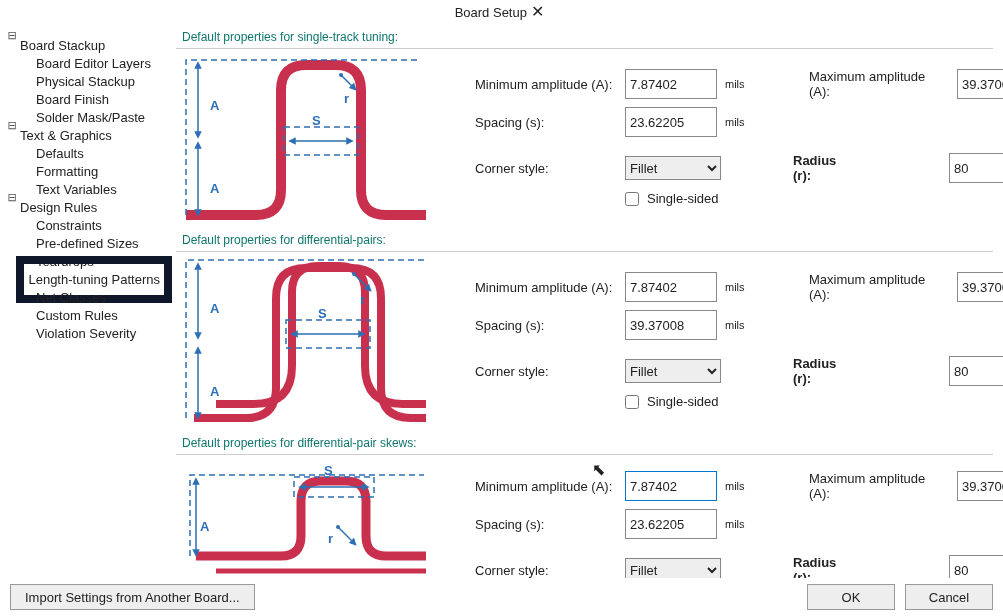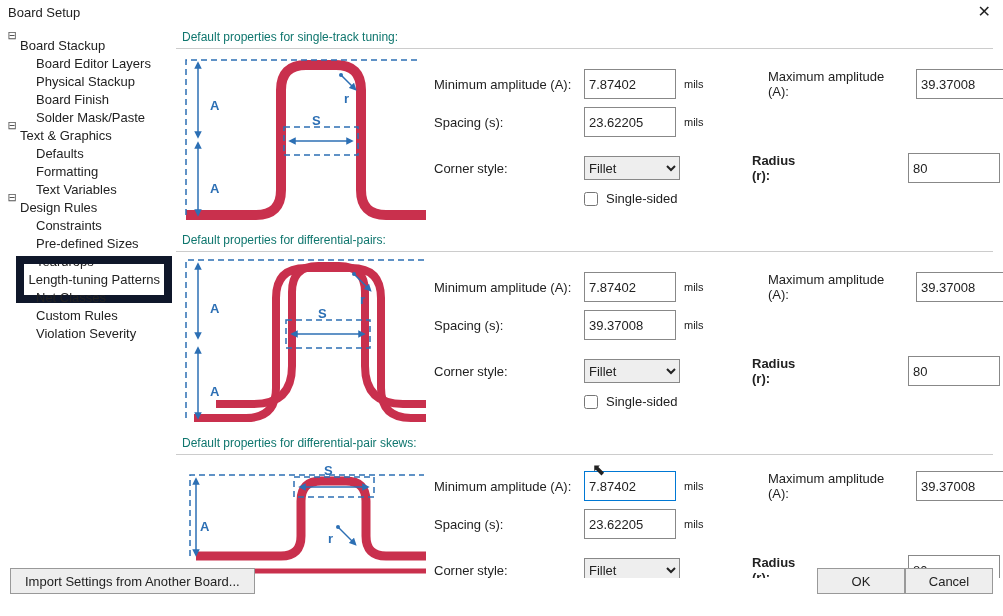"Board Setup" .titlebar { justify-content: space-between -> center }
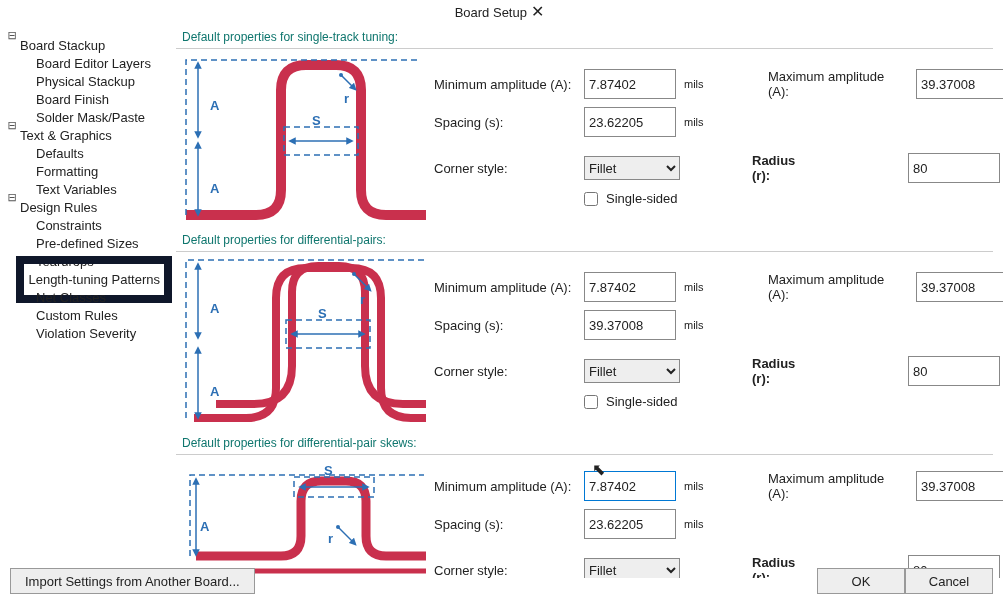"Minimum amplitude (A):" .row .lab1 { margin-left: none -> 41px }
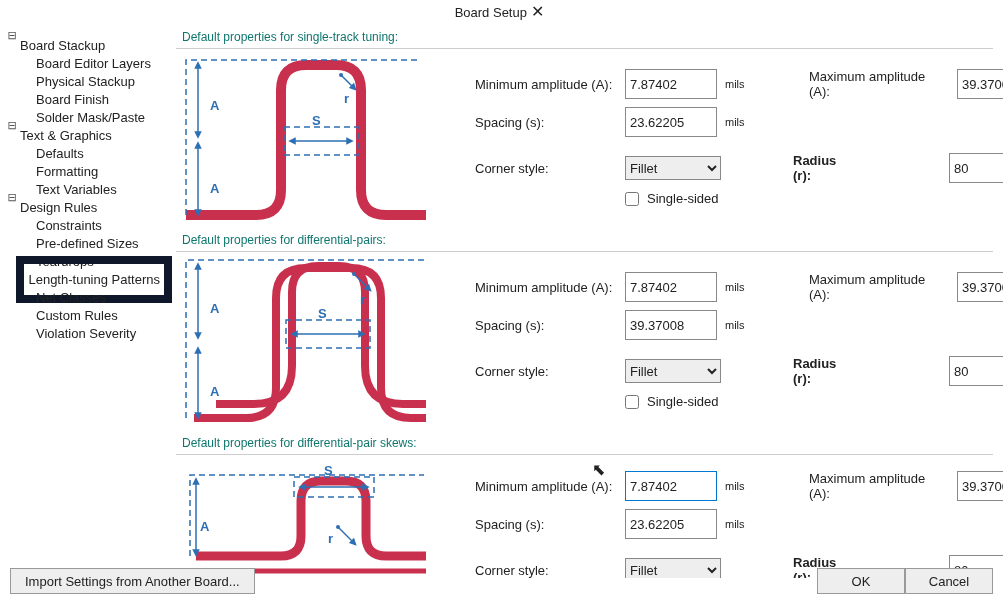"Import Settings from Another Board..." .footer { bottom: 16px -> 0 }
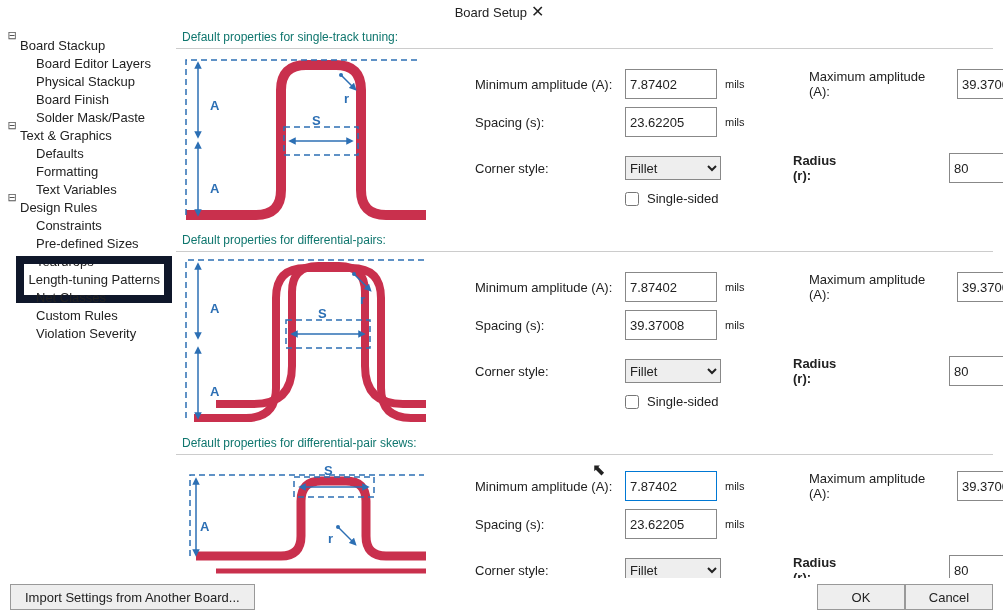"OK" .footer .right { gap: none -> 10px }
